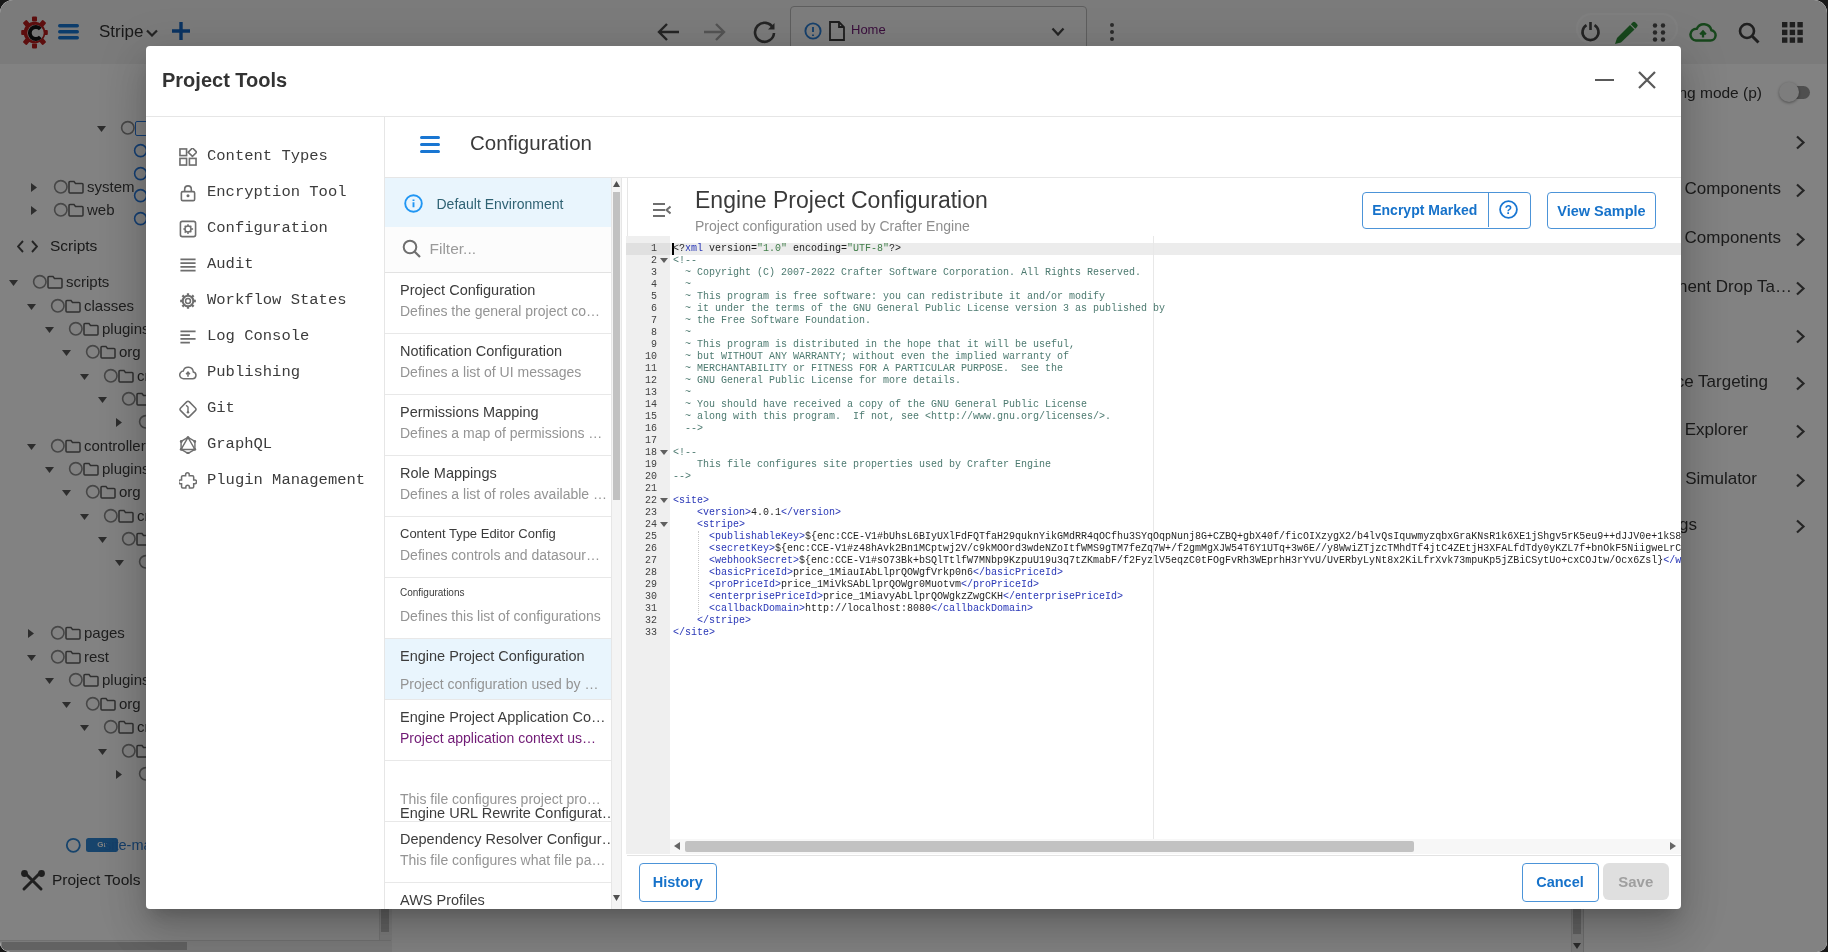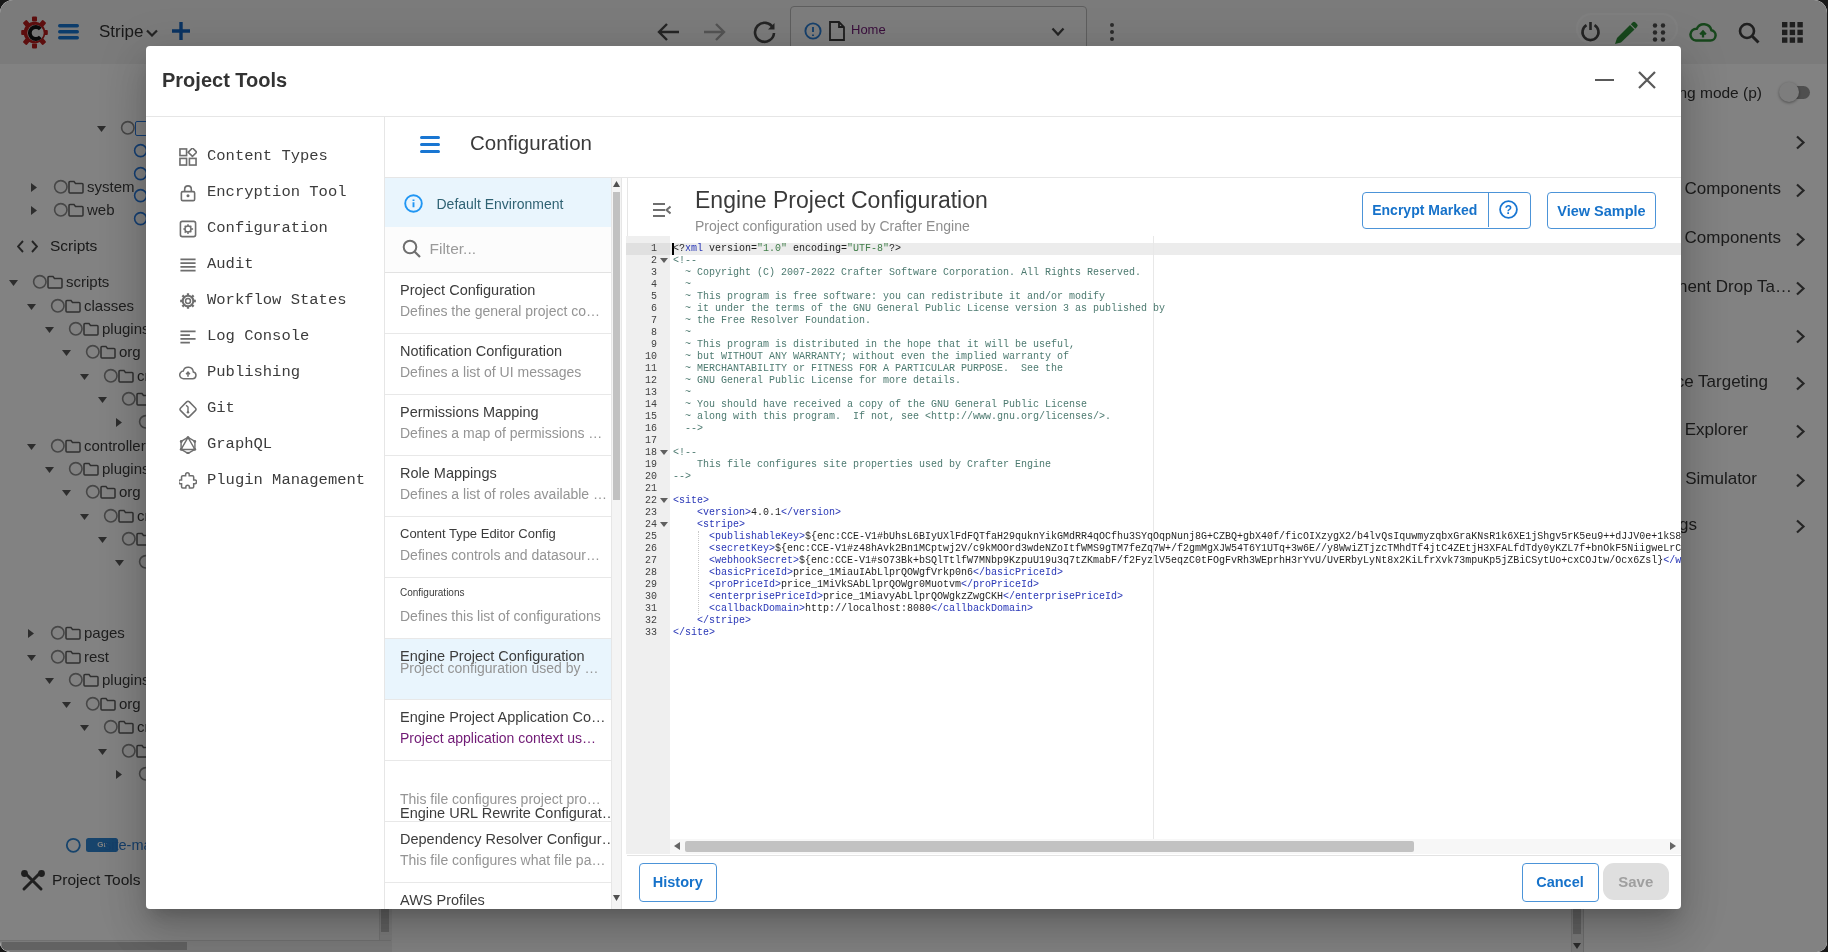"~ the Free Resolver Foundation." span.c { text: Resolver -> Software }
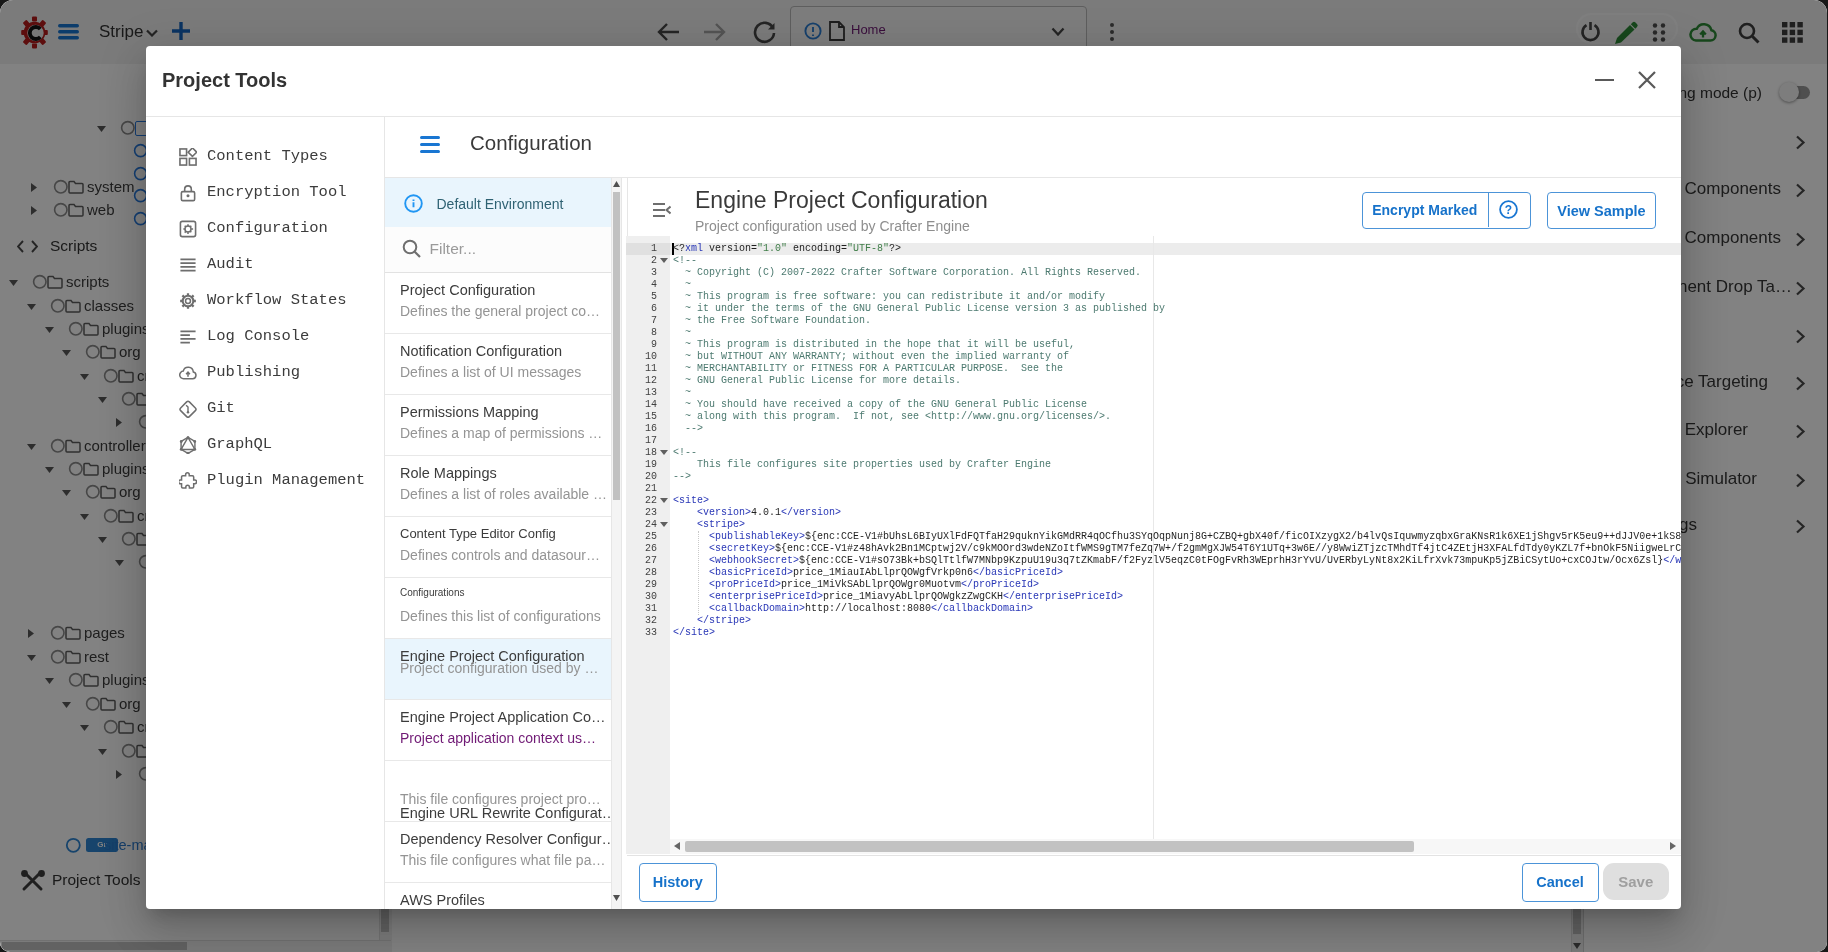"Project configuration used by …" div.a { top: 614px -> 630px }
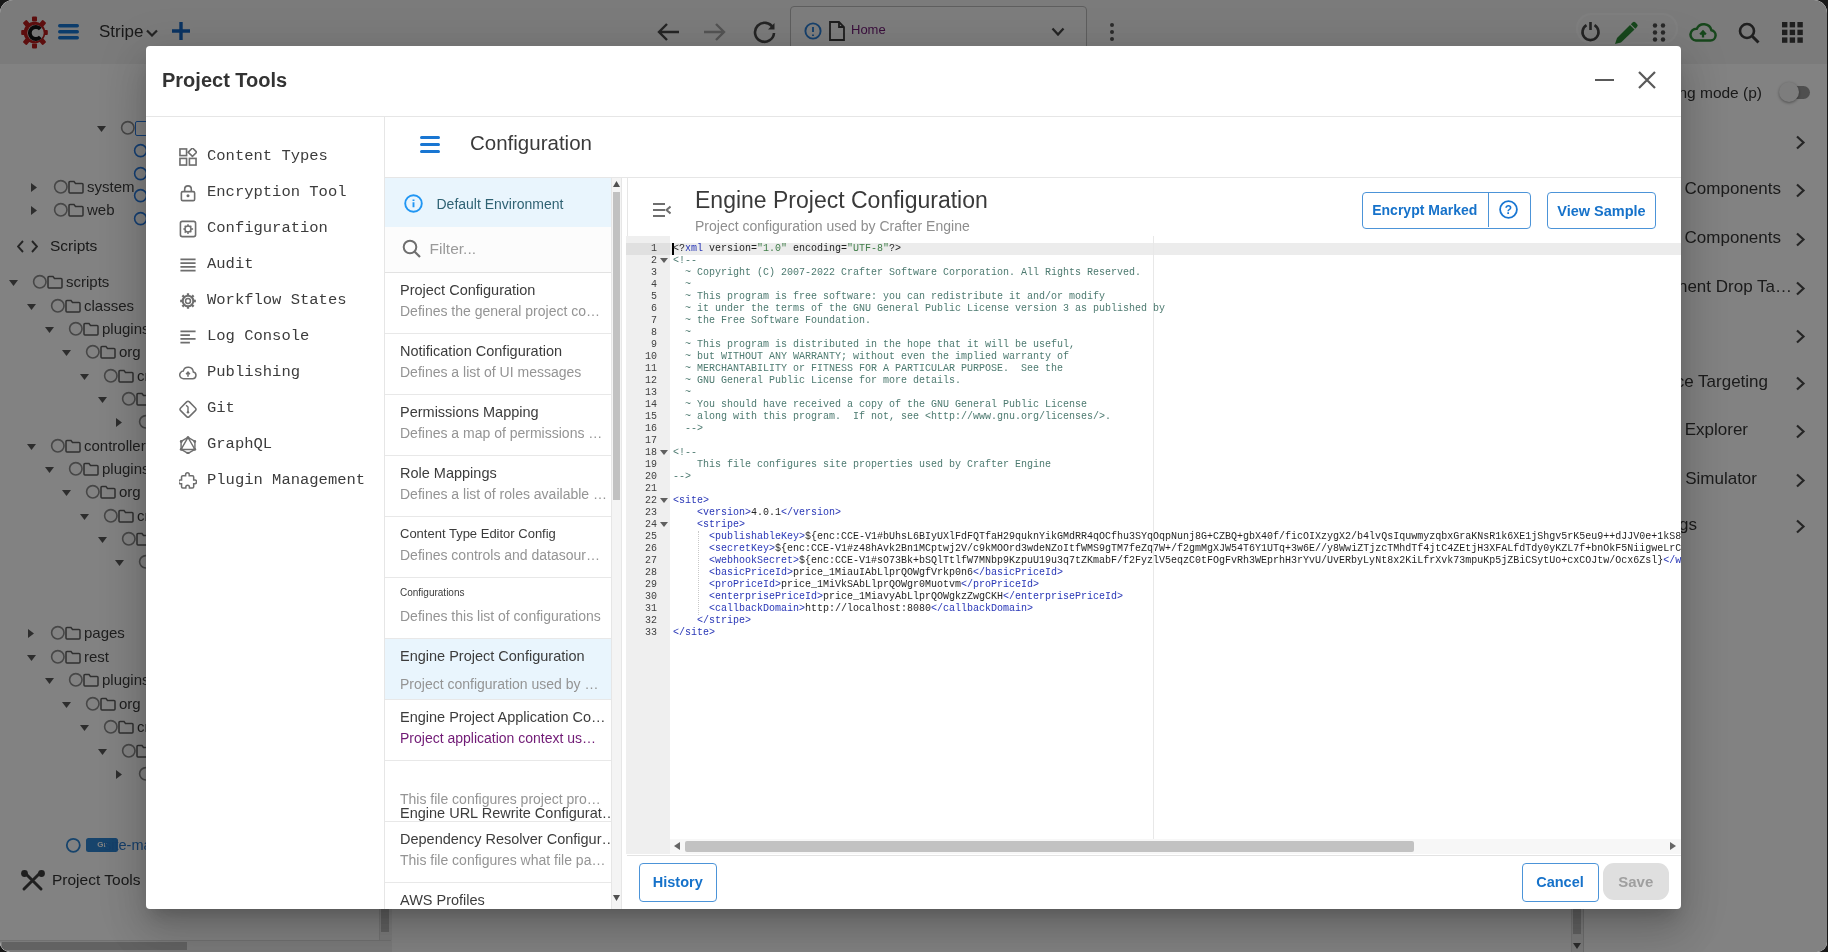"Save" div.a { border-radius: 11px -> 6px }
